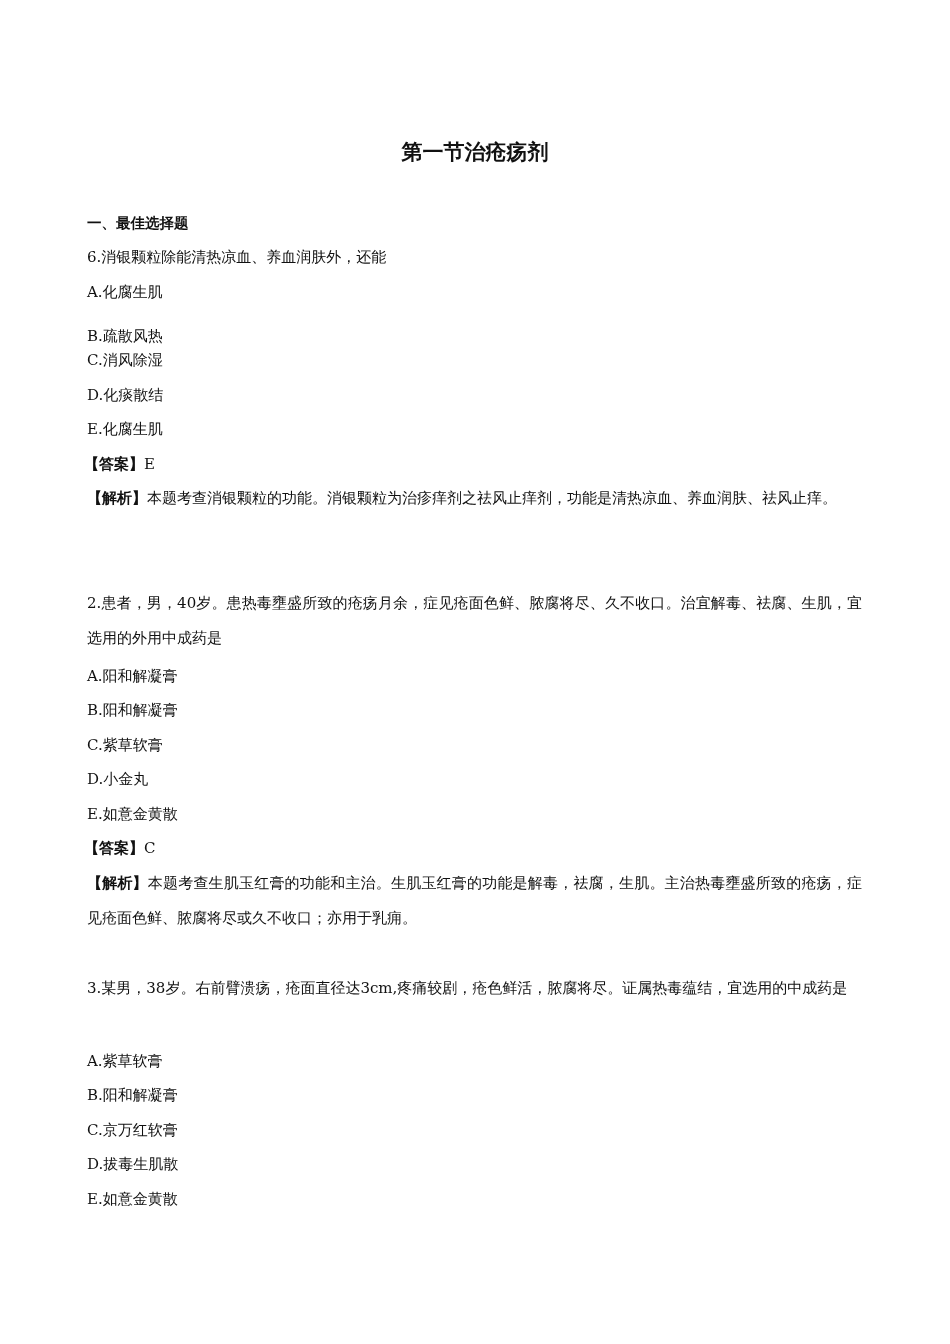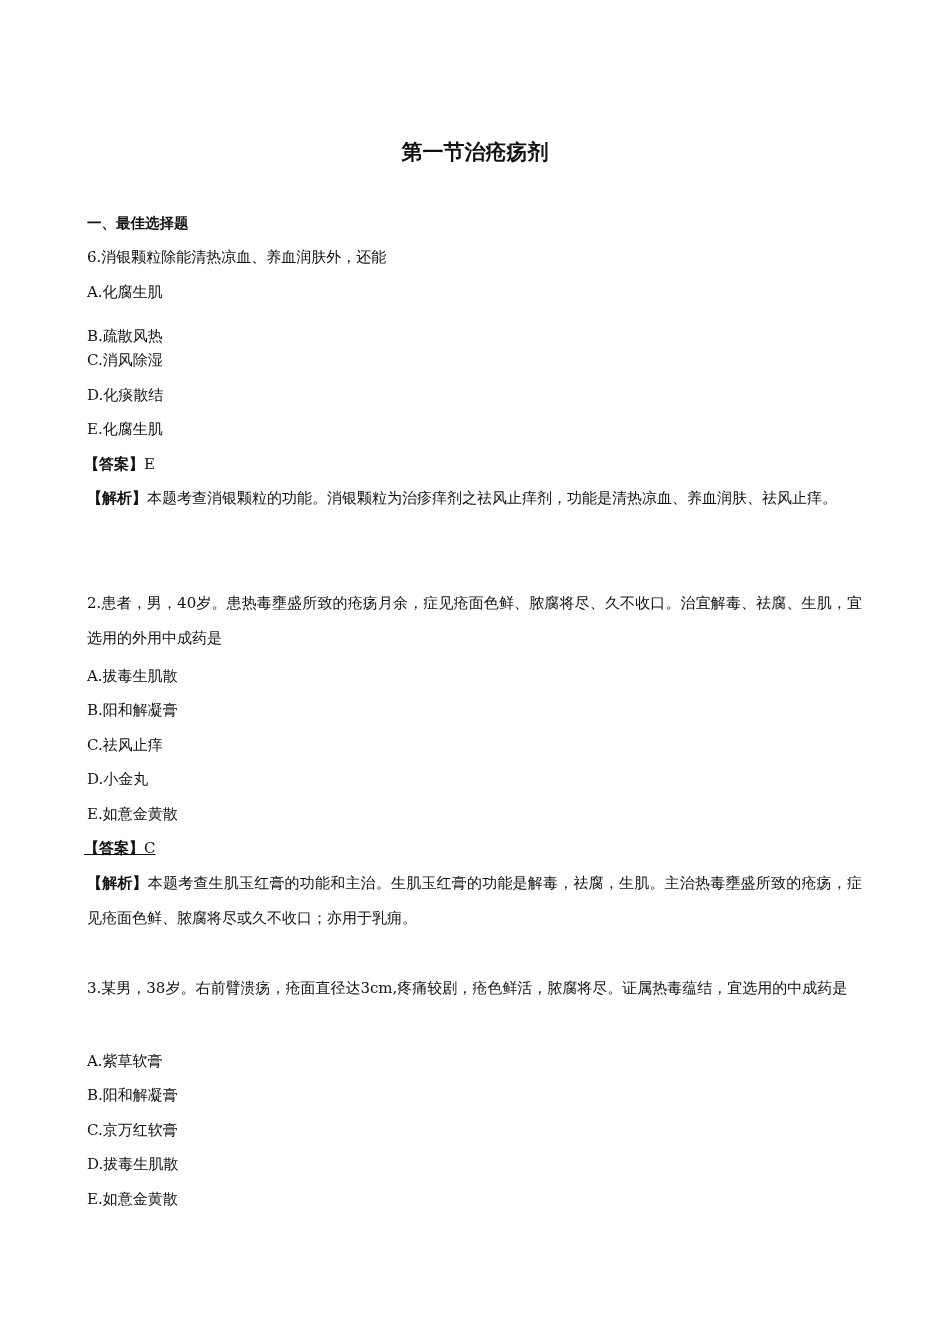"A.拔毒生肌散" div.line { text: A.拔毒生肌散 -> A.阳和解凝膏 }
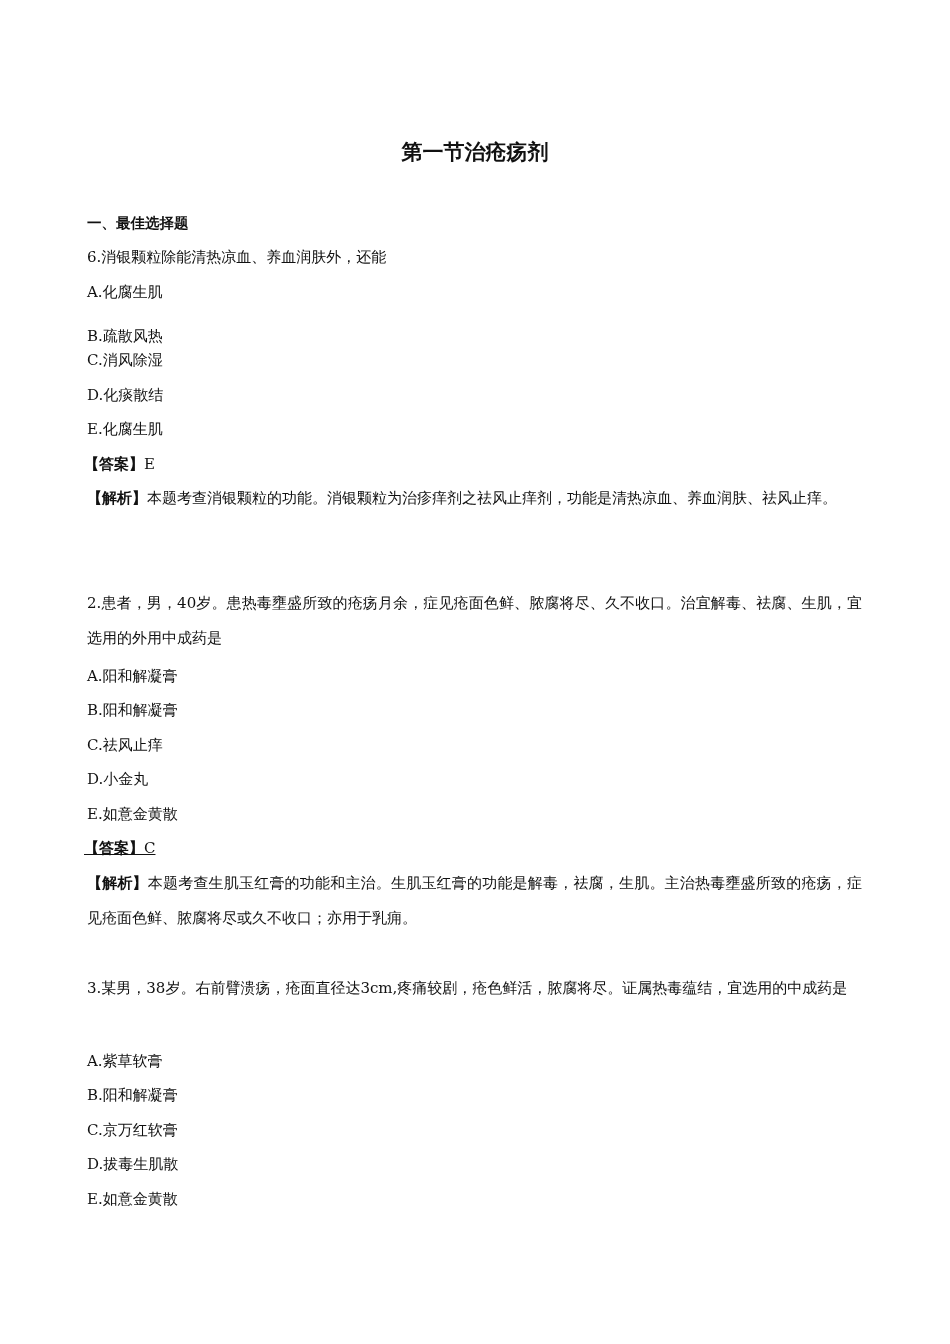"C.祛风止痒" div.line { text: C.祛风止痒 -> C.紫草软膏 }
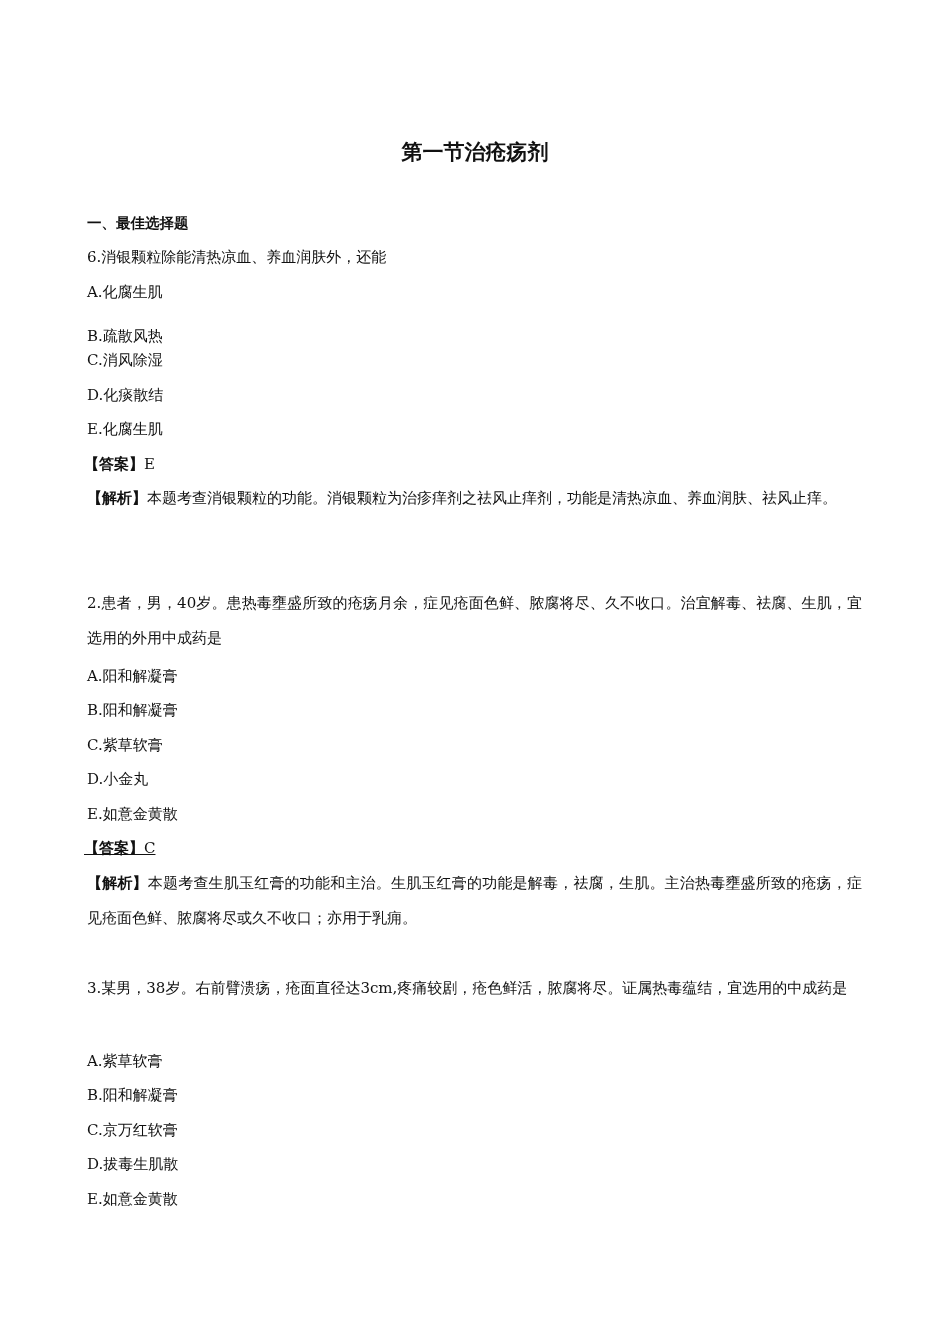"【答案】C" div.line { text-decoration: underline -> none }
